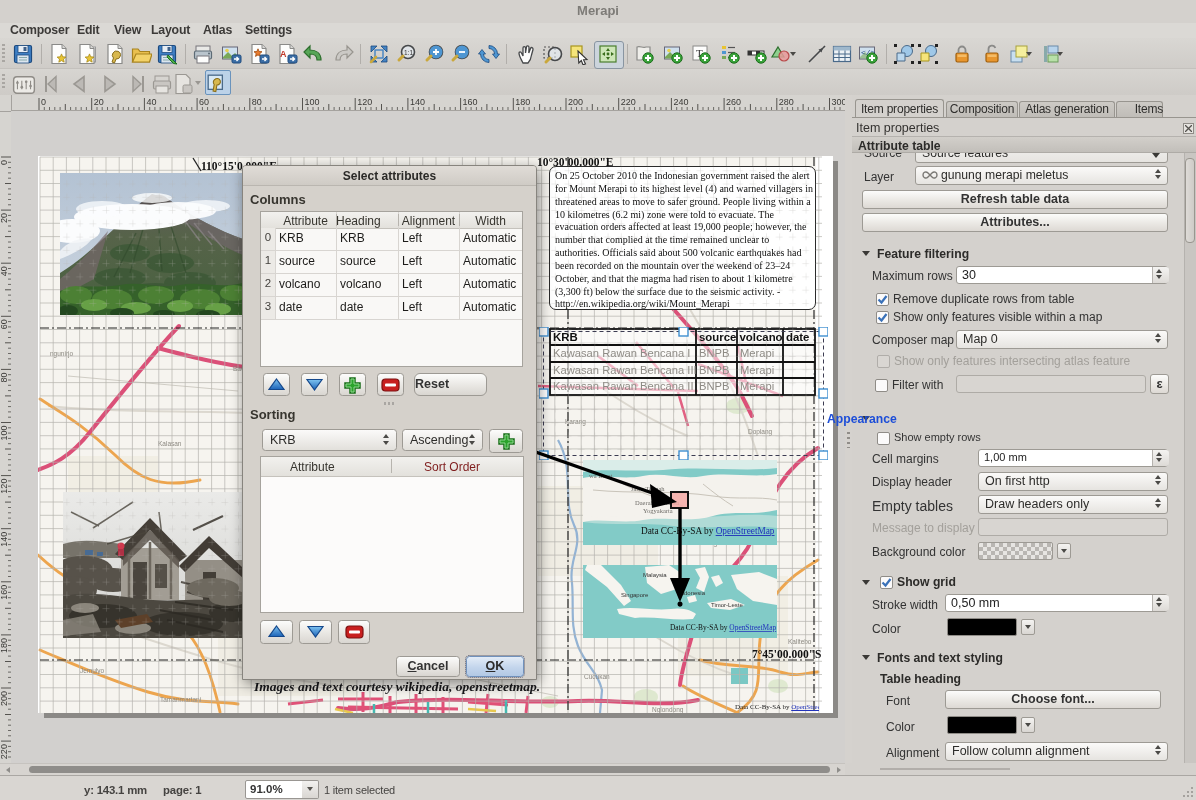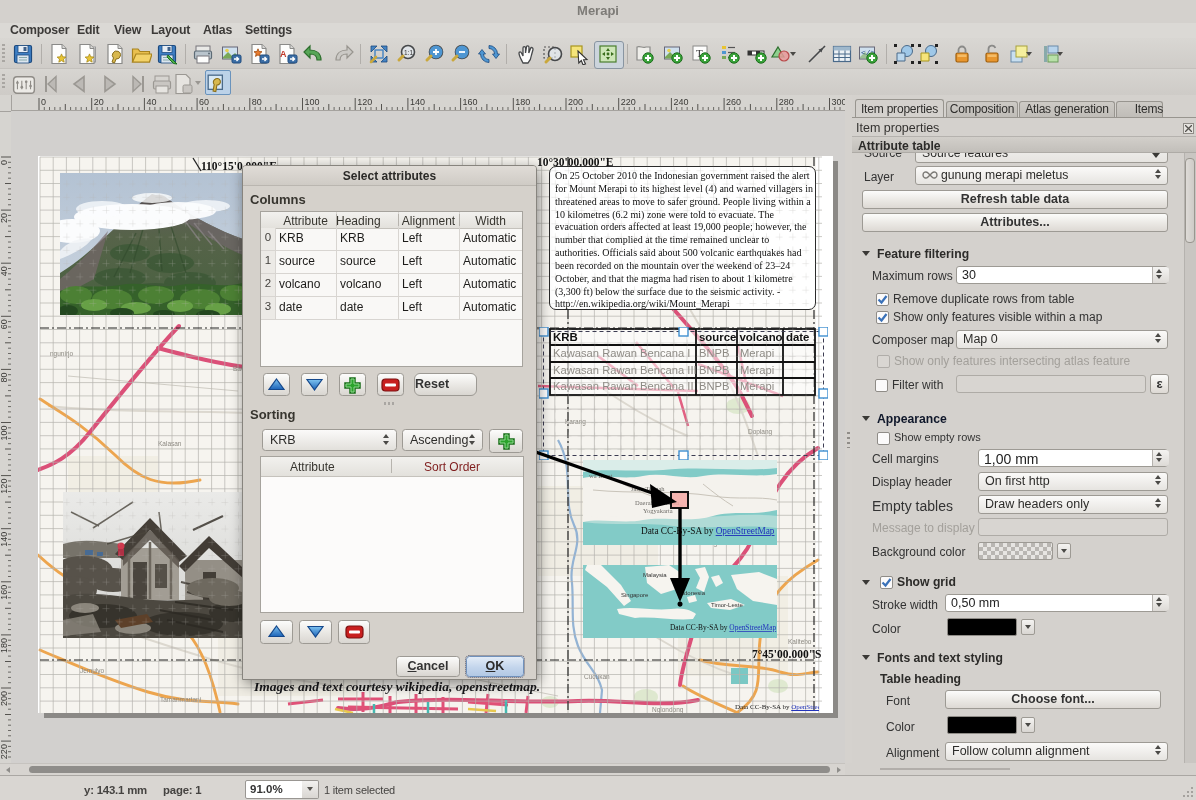"Reset" div.abs { width: 63px -> 73px }
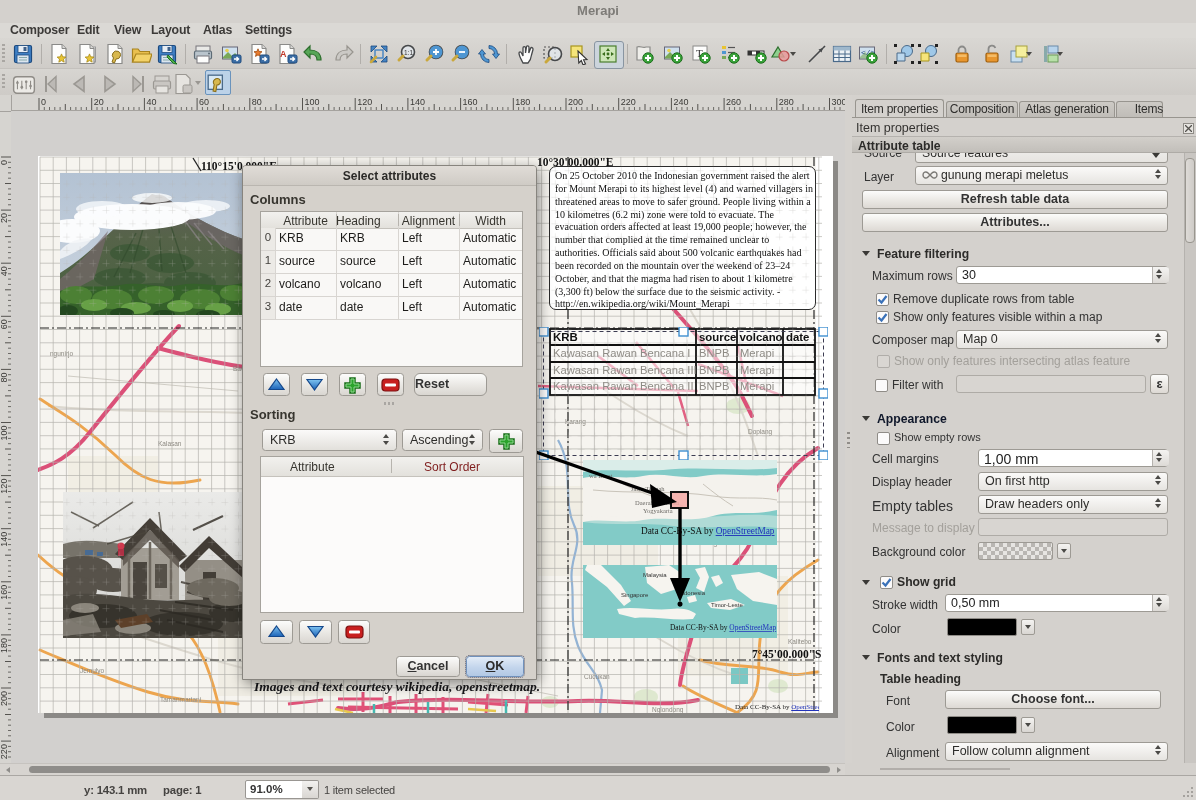"Appearance" div.abs { color: #0f172a -> #1d4ed8; left: 877px -> 827px }
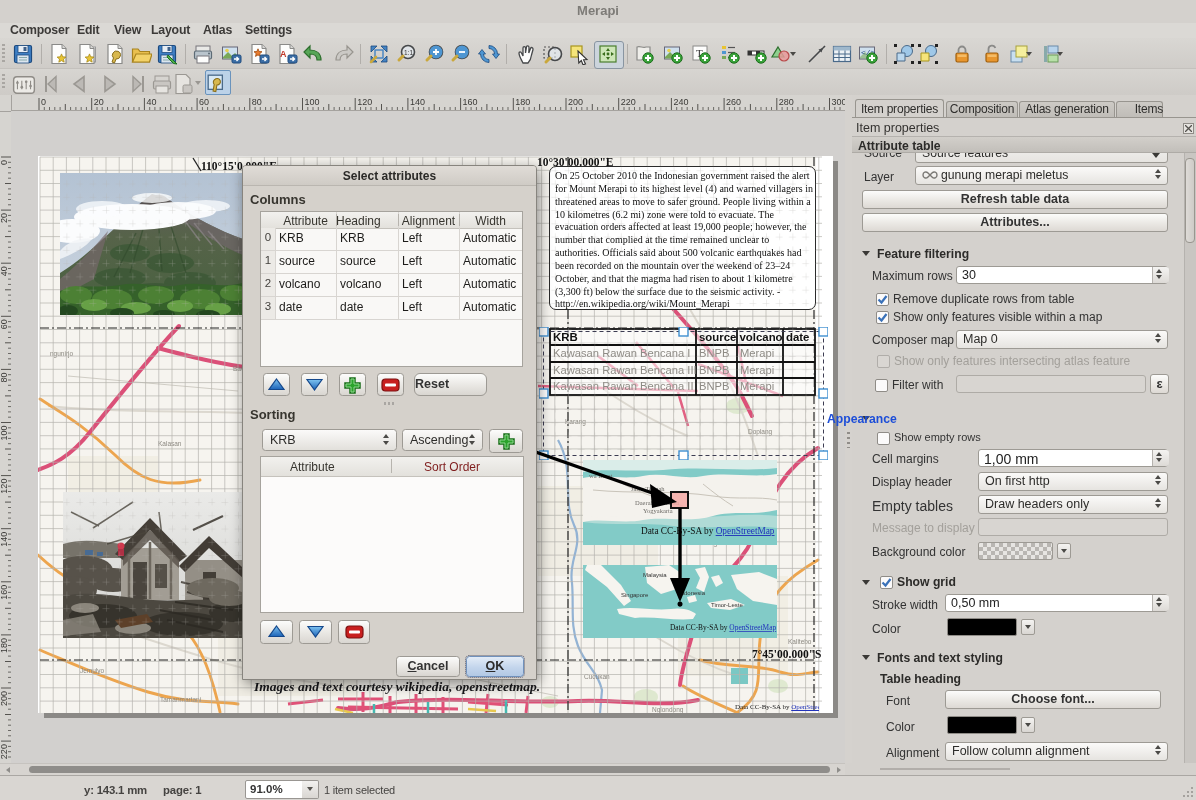"1,00 mm" div.abs { font-size: 14px -> 11px }
